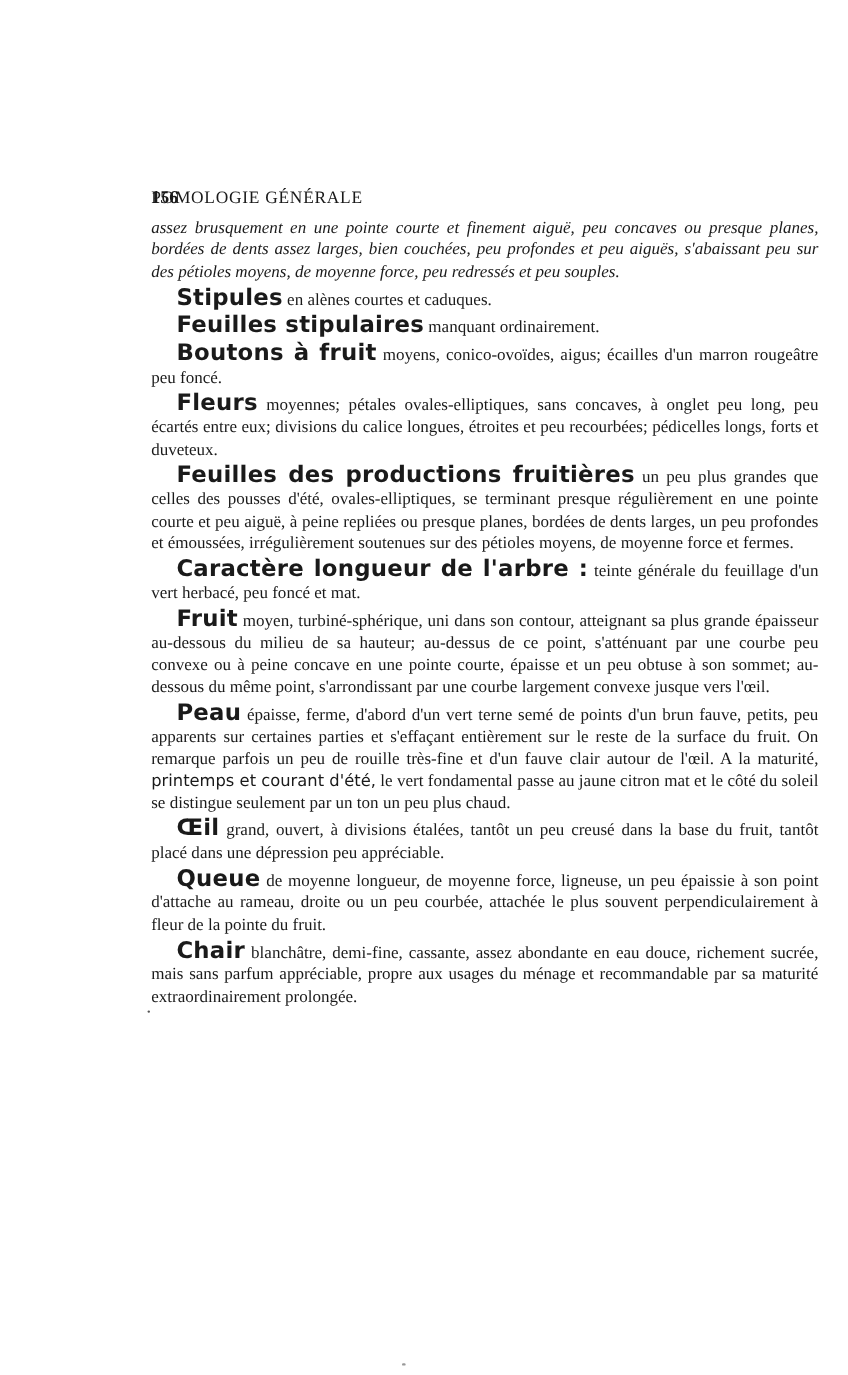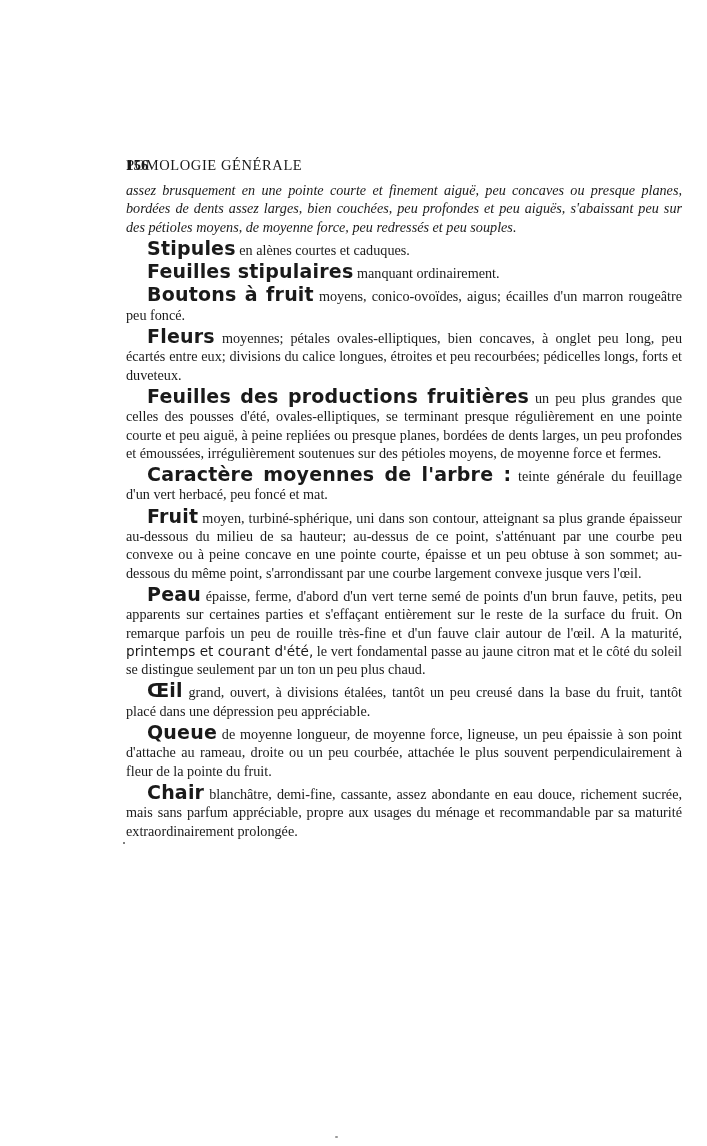"moyennes; pétales ovales-elliptiques," span { text: bien -> sans }
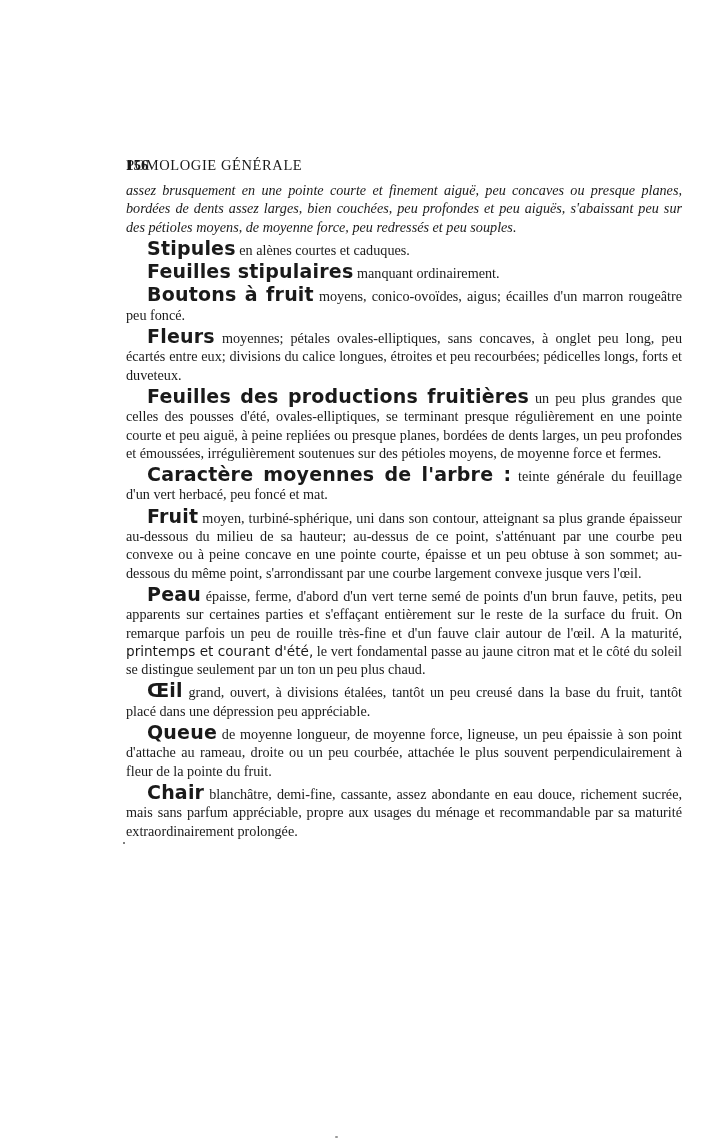"Caractère moyennes de l'arbre :" span.lead { text: moyennes -> longueur }
